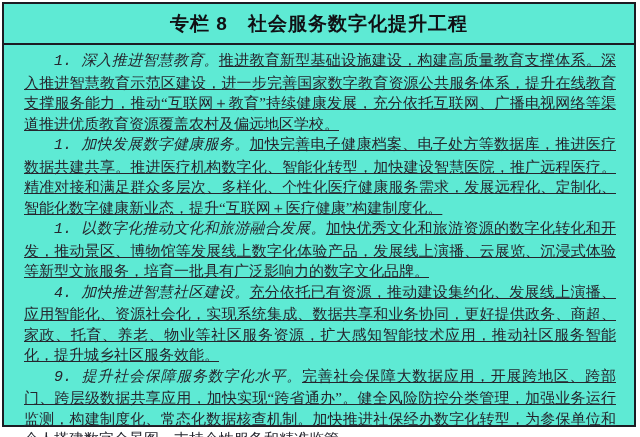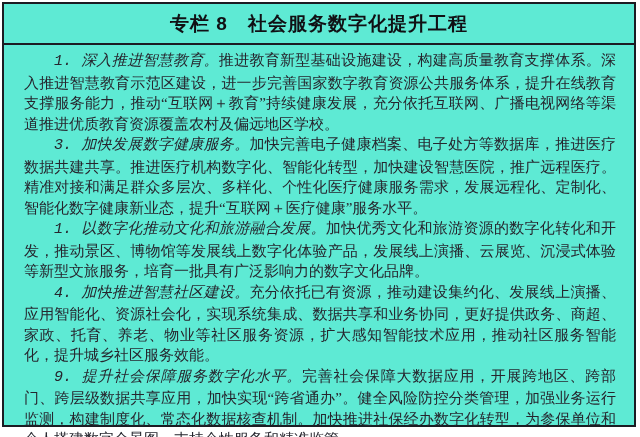"推进教育新型基础设施建设，构建高质量教育支撑体系。深入推进智慧教育示范区建设，进" .item-text { text-decoration: none -> underline }
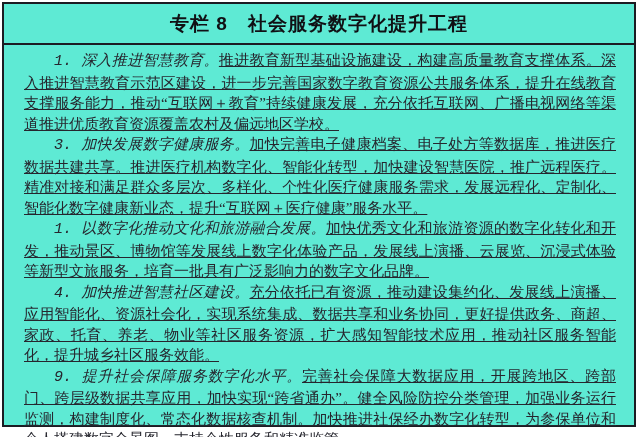"3. 加快发展数字健康服务。" span.lead { text: 3 -> 1 }
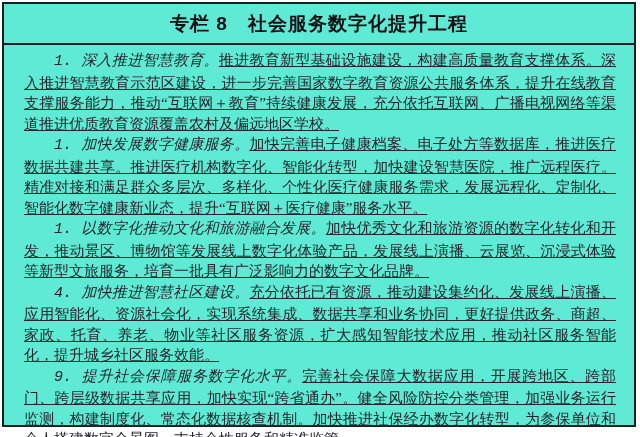"加快完善电子健康档案、电子处方等数据库，推进医疗数据共建共享。推进医疗机构数字化" span.item-text { text: 服务水平 -> 构建制度化 }
